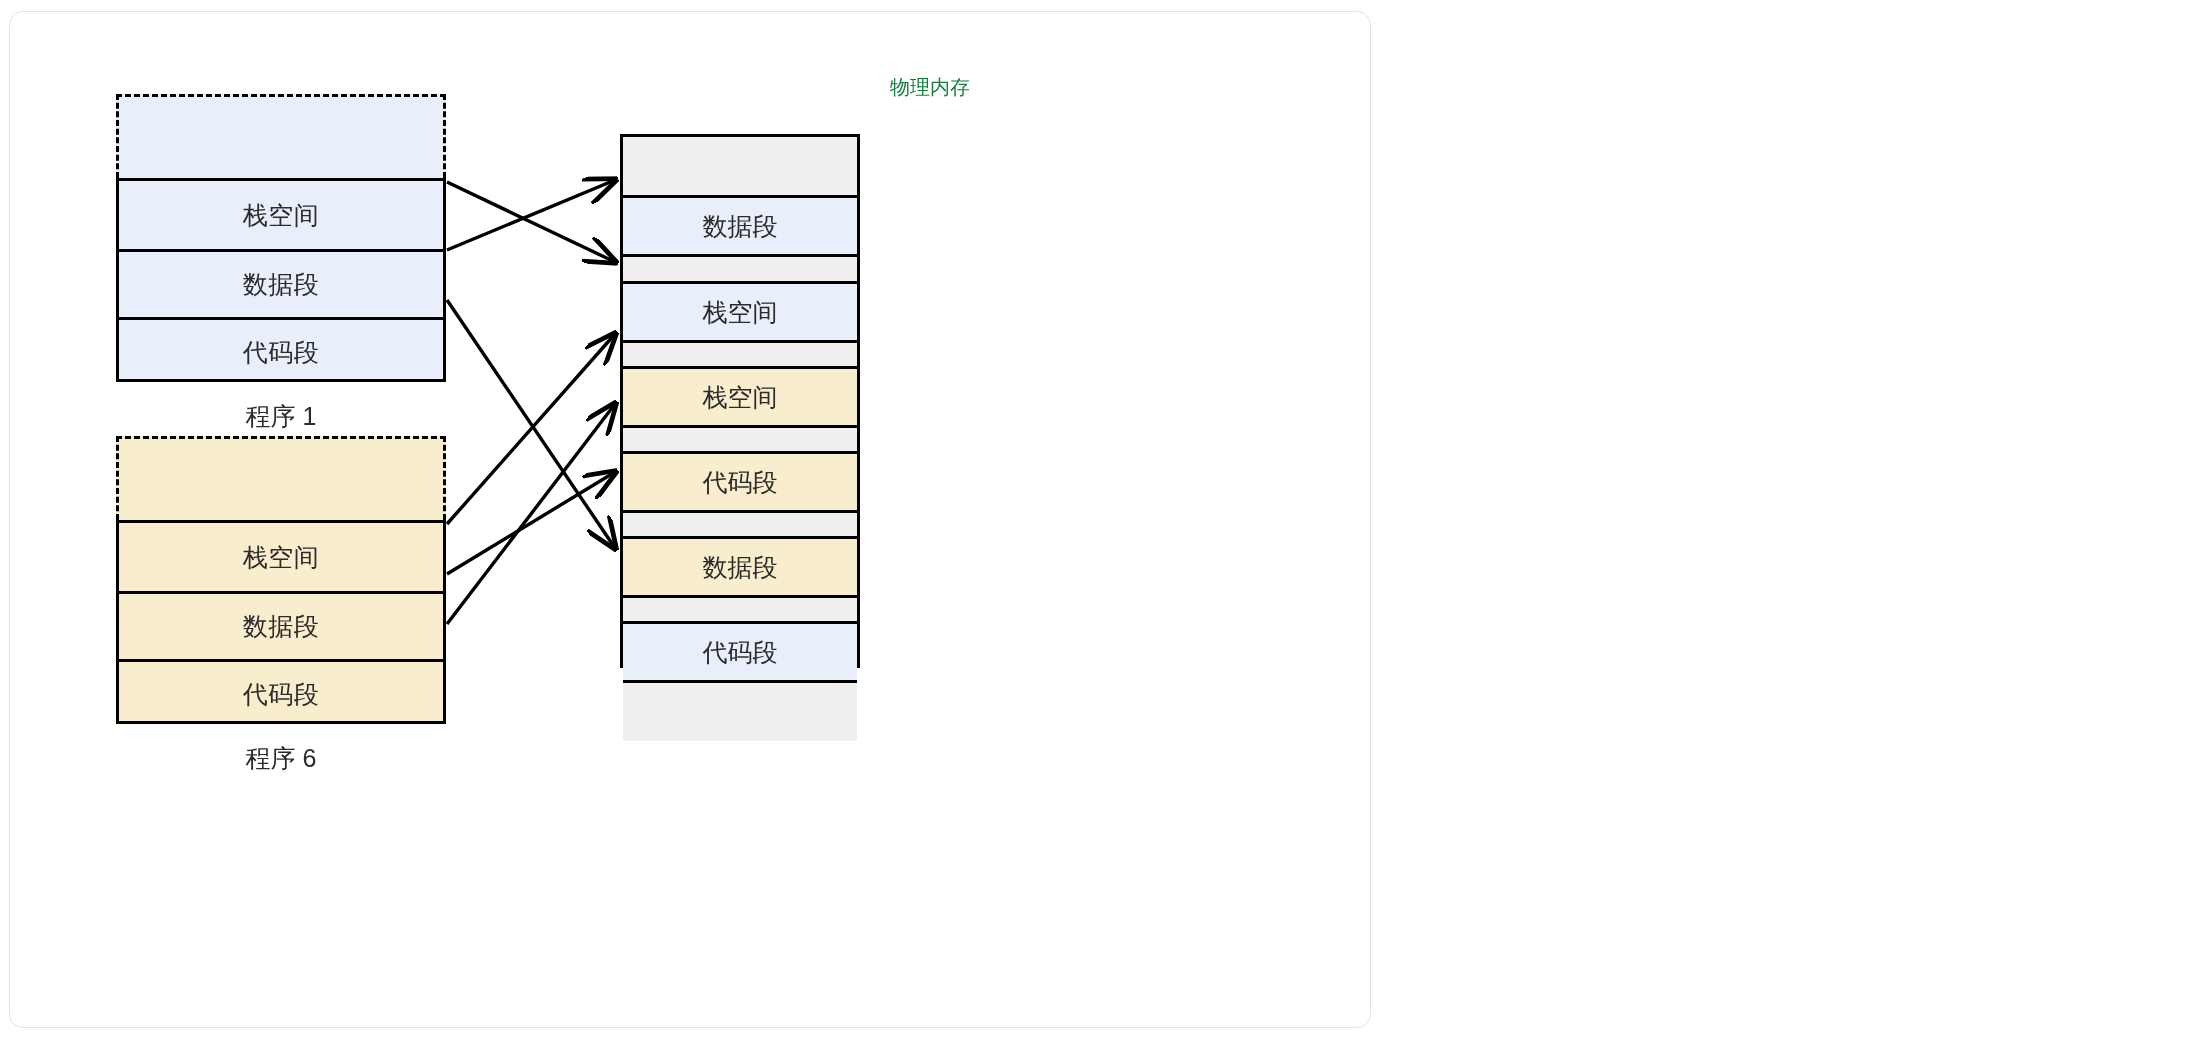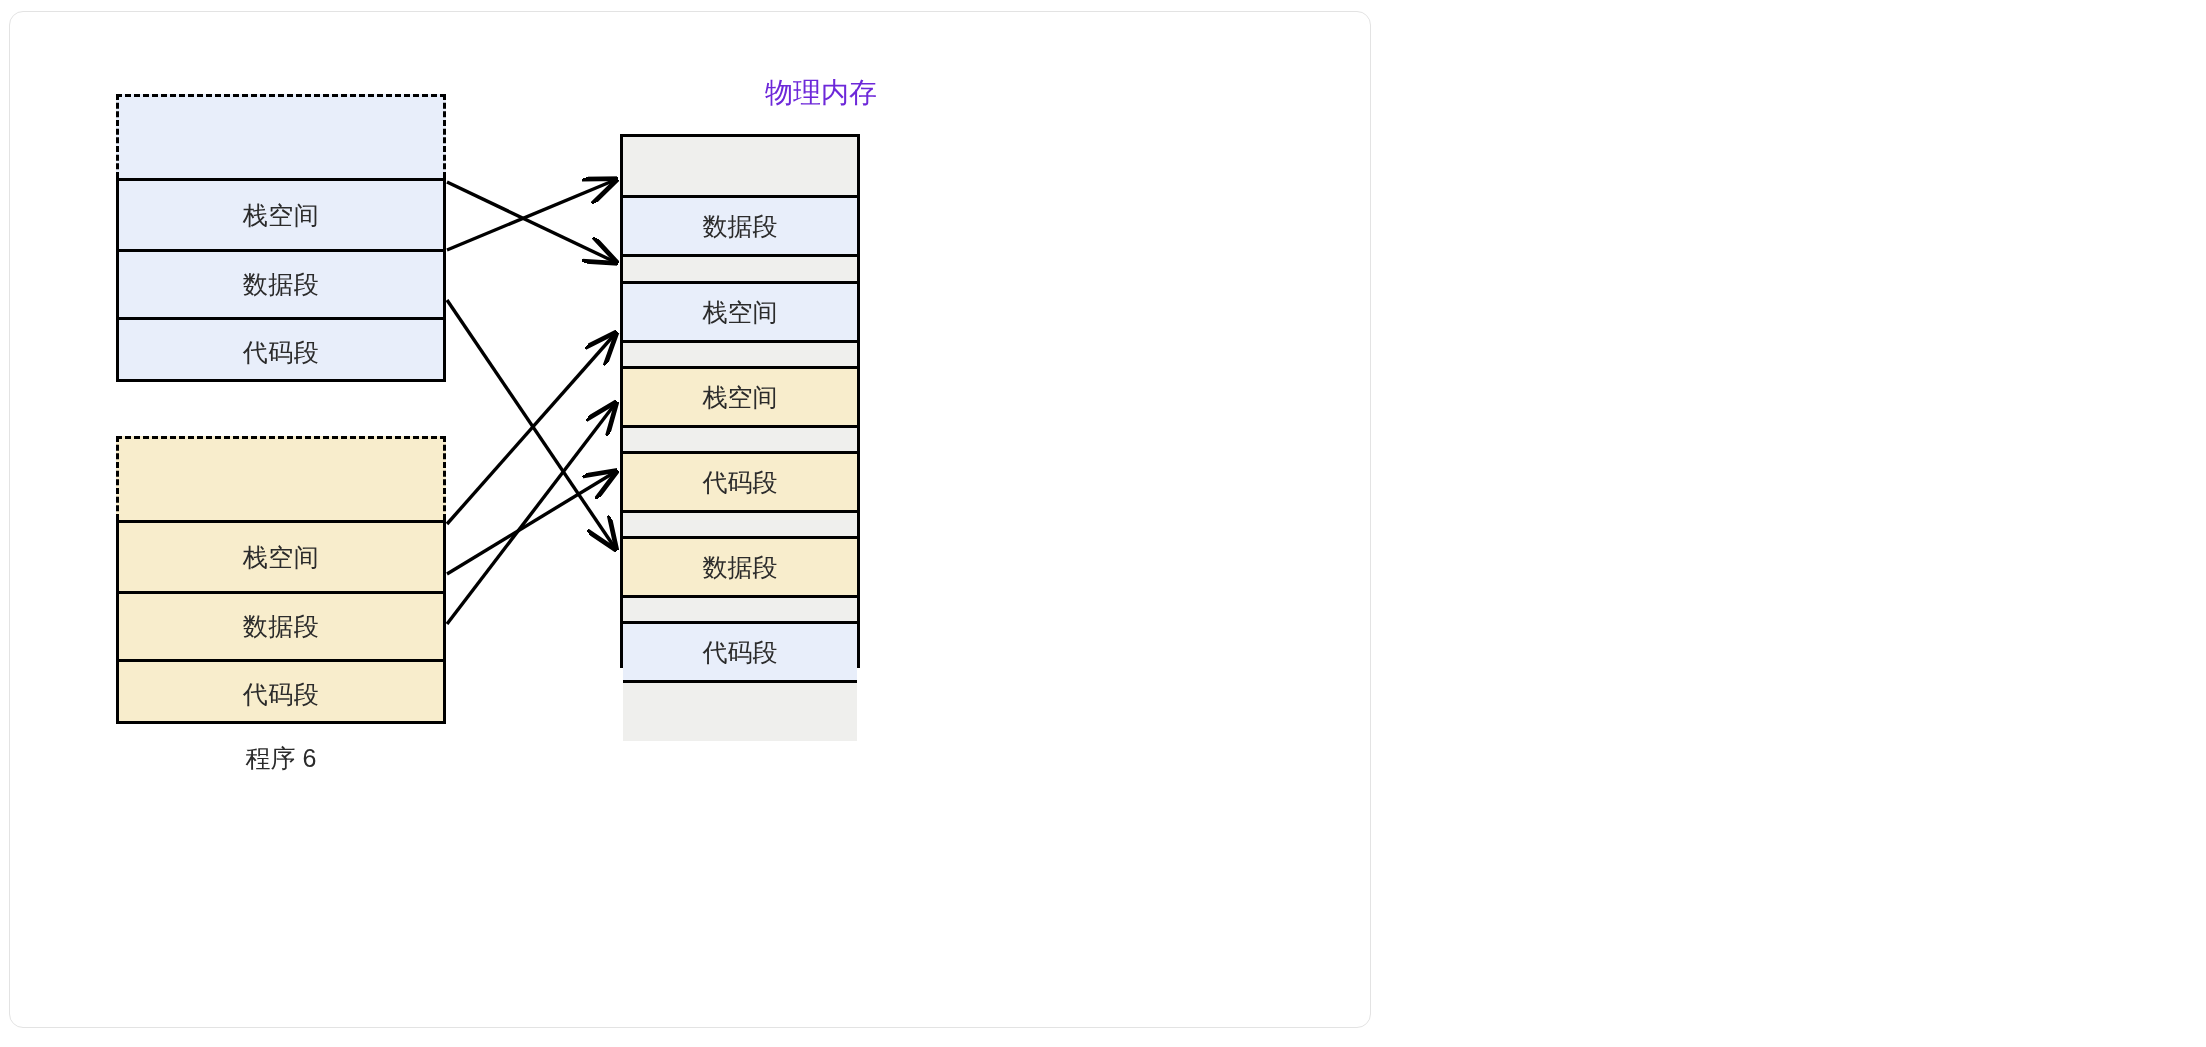"物理内存" #mem-title { color: #6d28d9 -> #15803d; font-size: 28px -> 20px; text-align: none -> center }
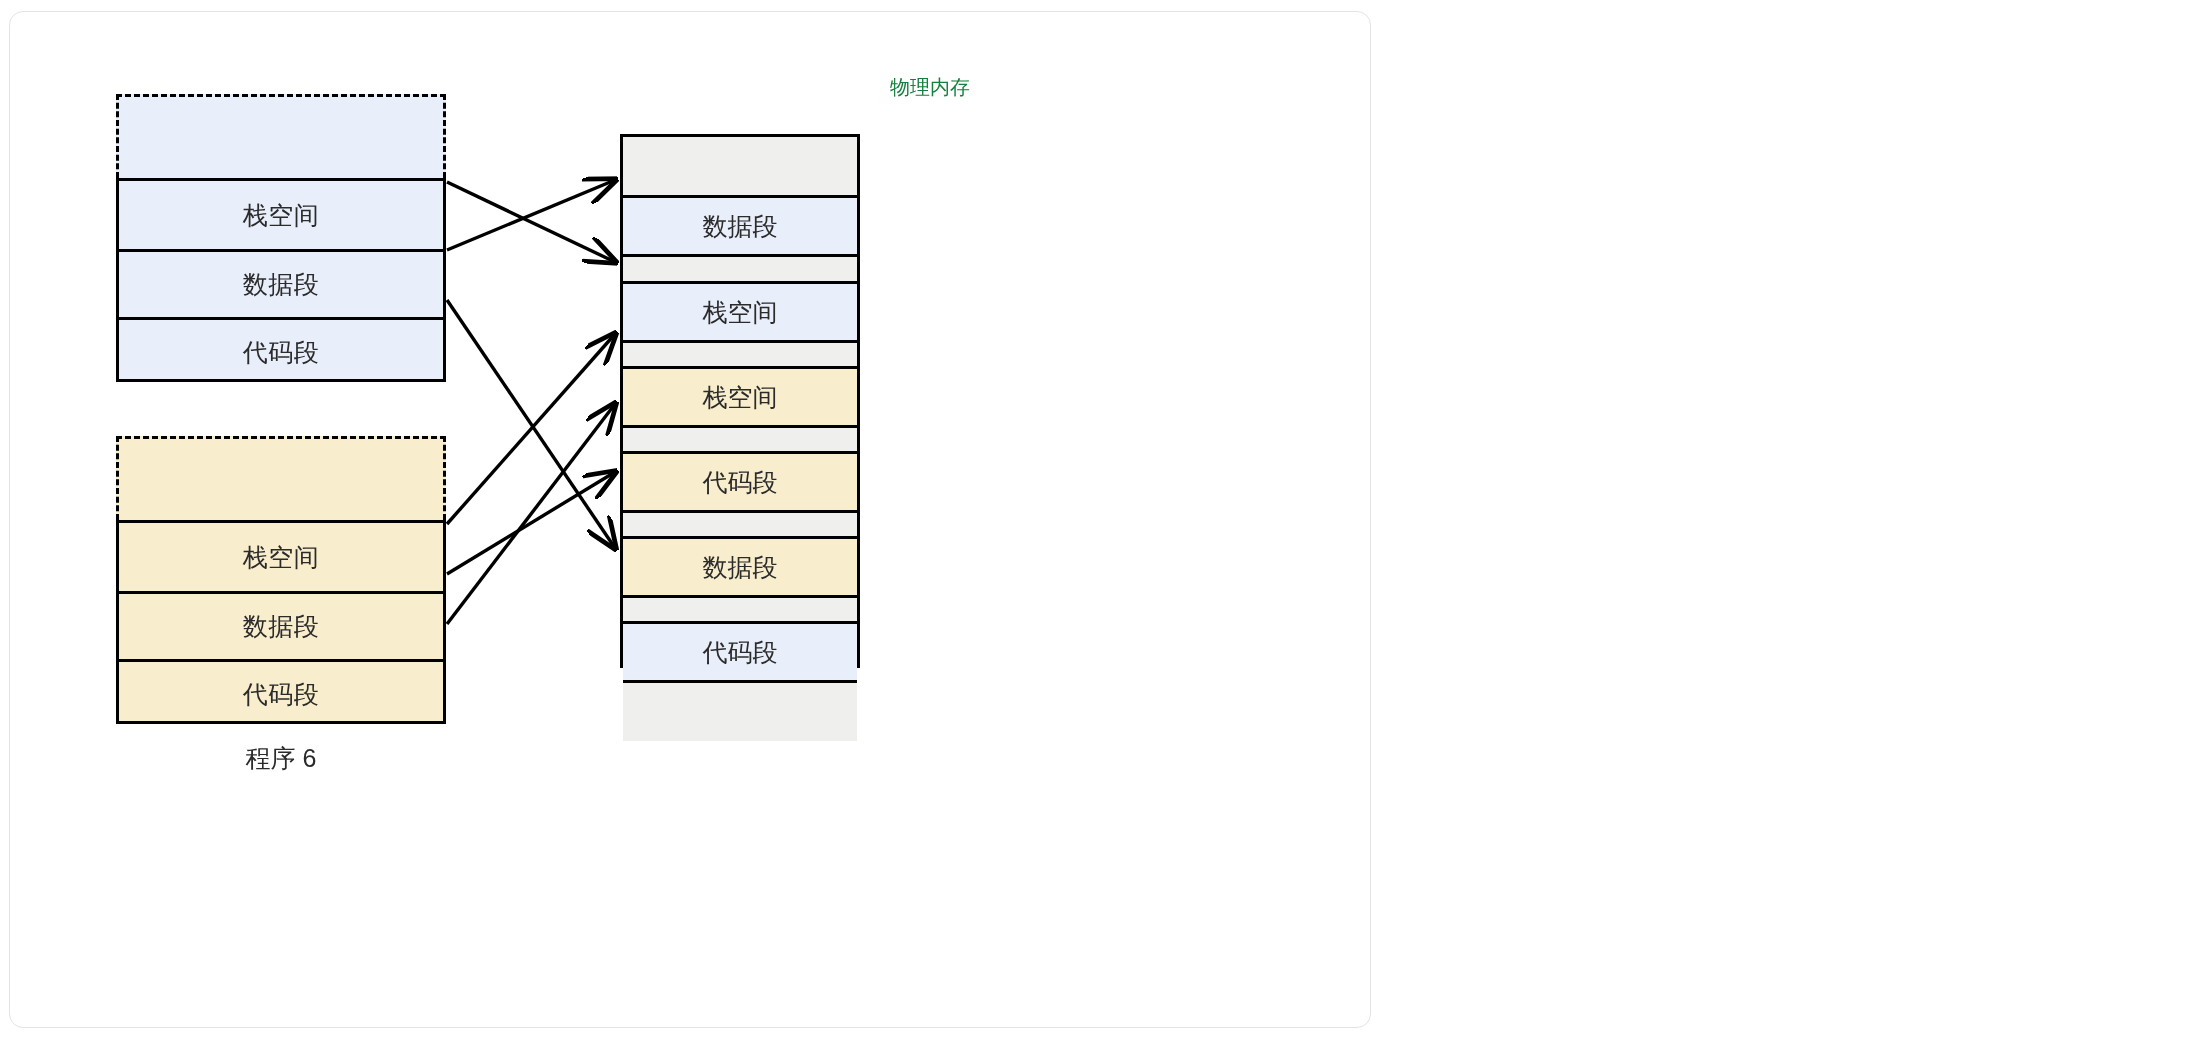"程序 1" div.prog-label { html: none -> <div>程序 1</div> }
